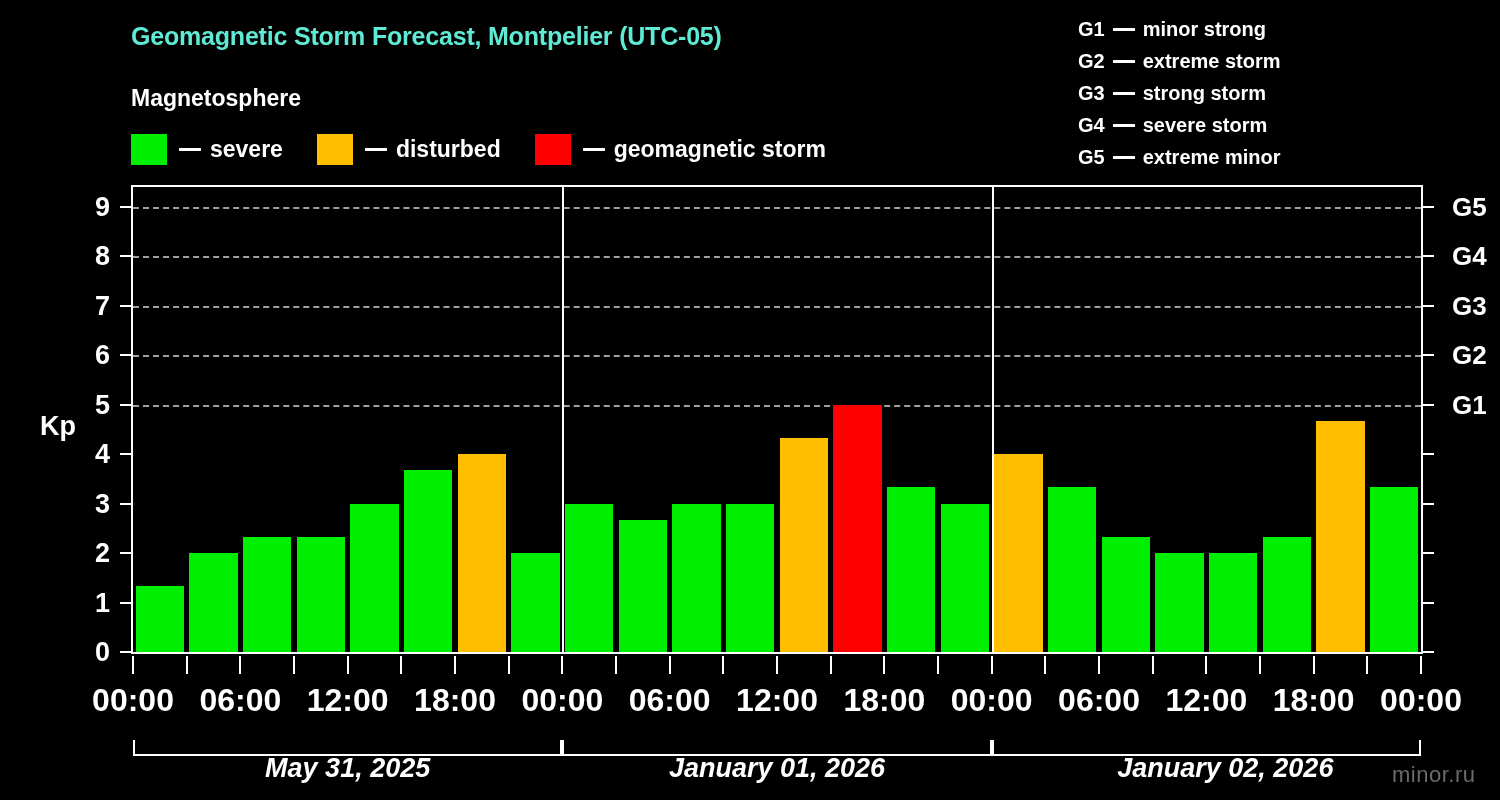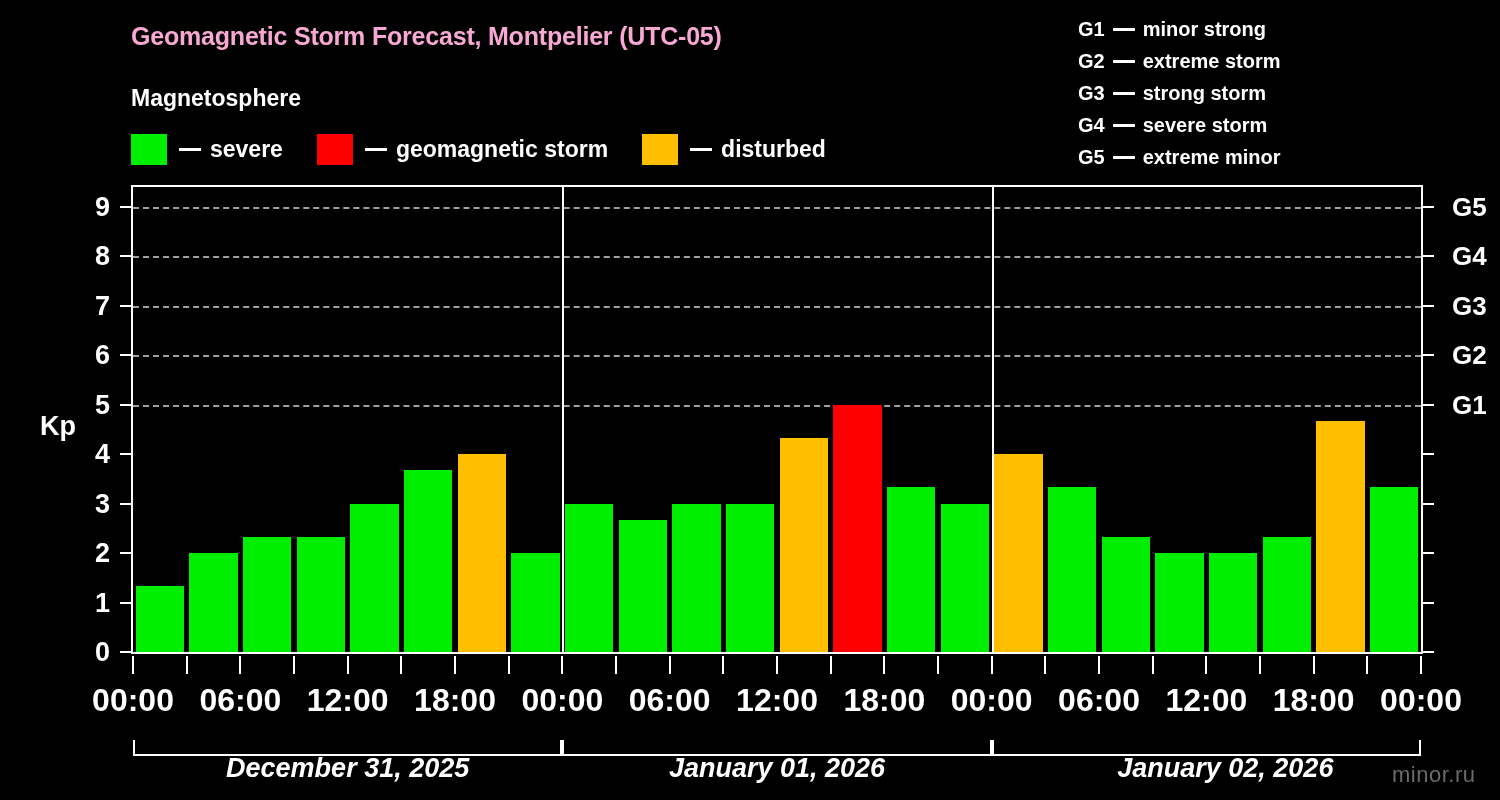"Geomagnetic Storm Forecast, Montpelier" .title { color: #f9a8d4 -> #5eead4 }
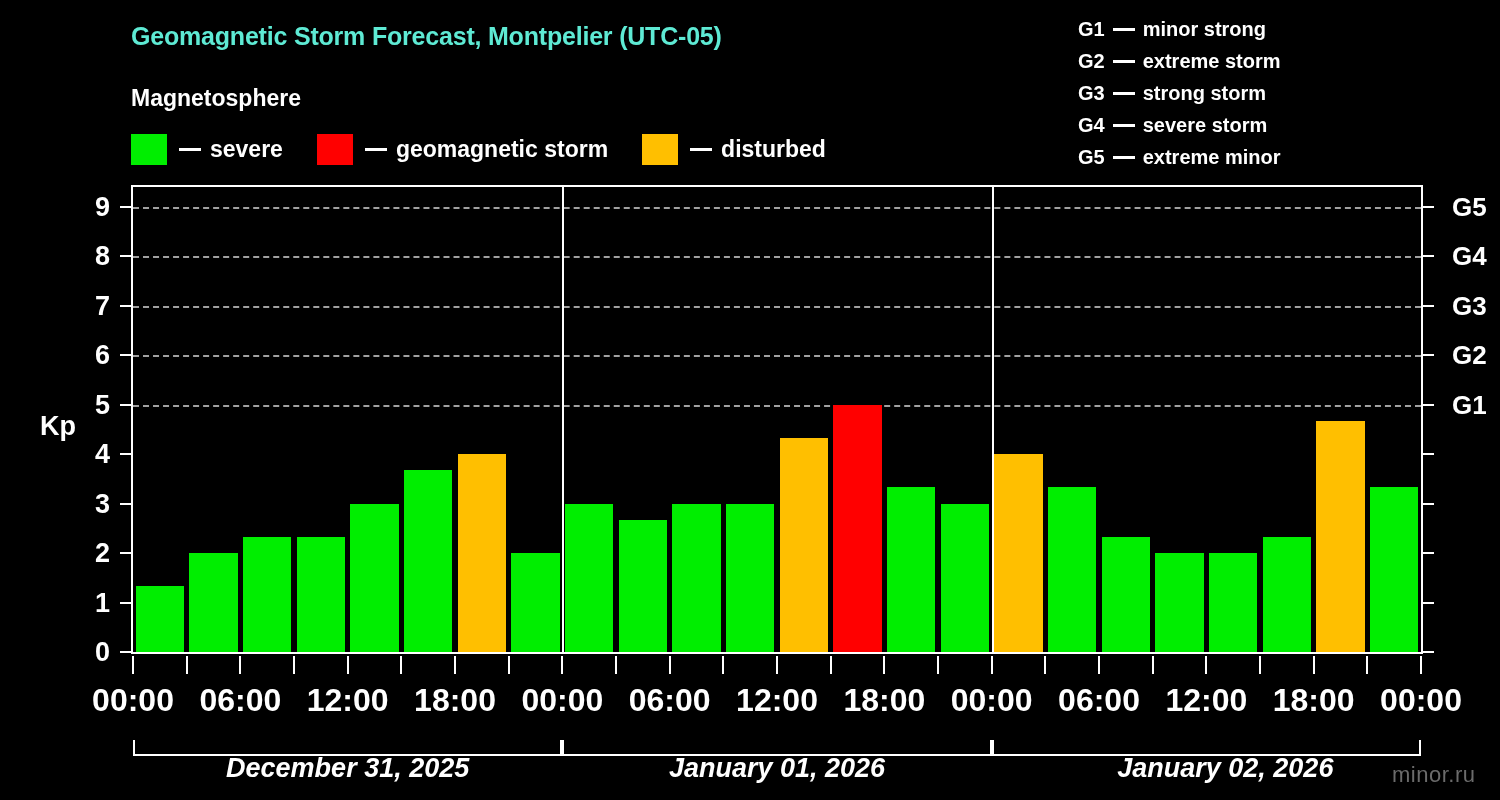"geomagnetic storm" div.legend-item { order: before "disturbed" -> after "disturbed" }
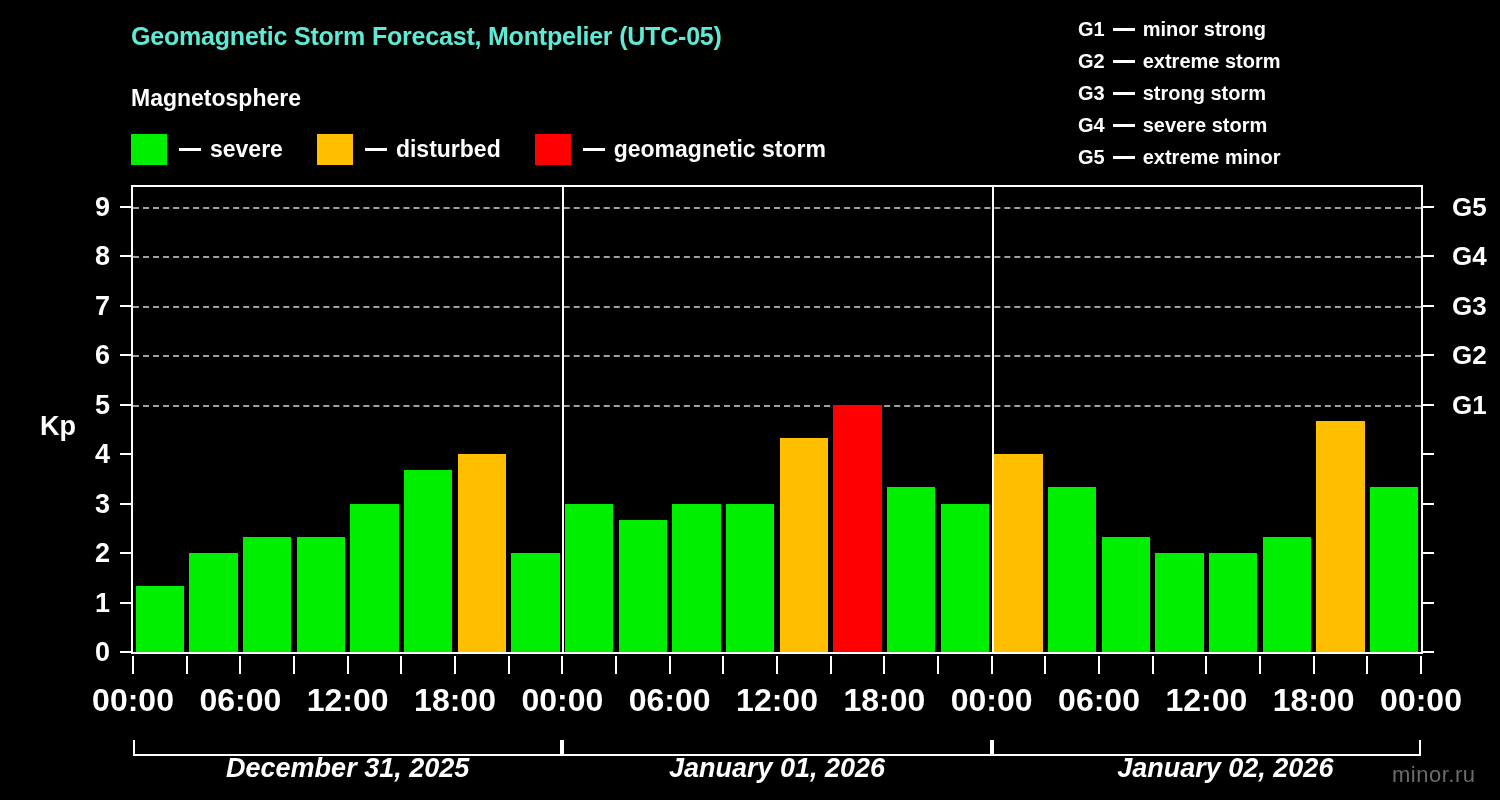"December 31, 2025" div.day-caption { text: December -> May }
